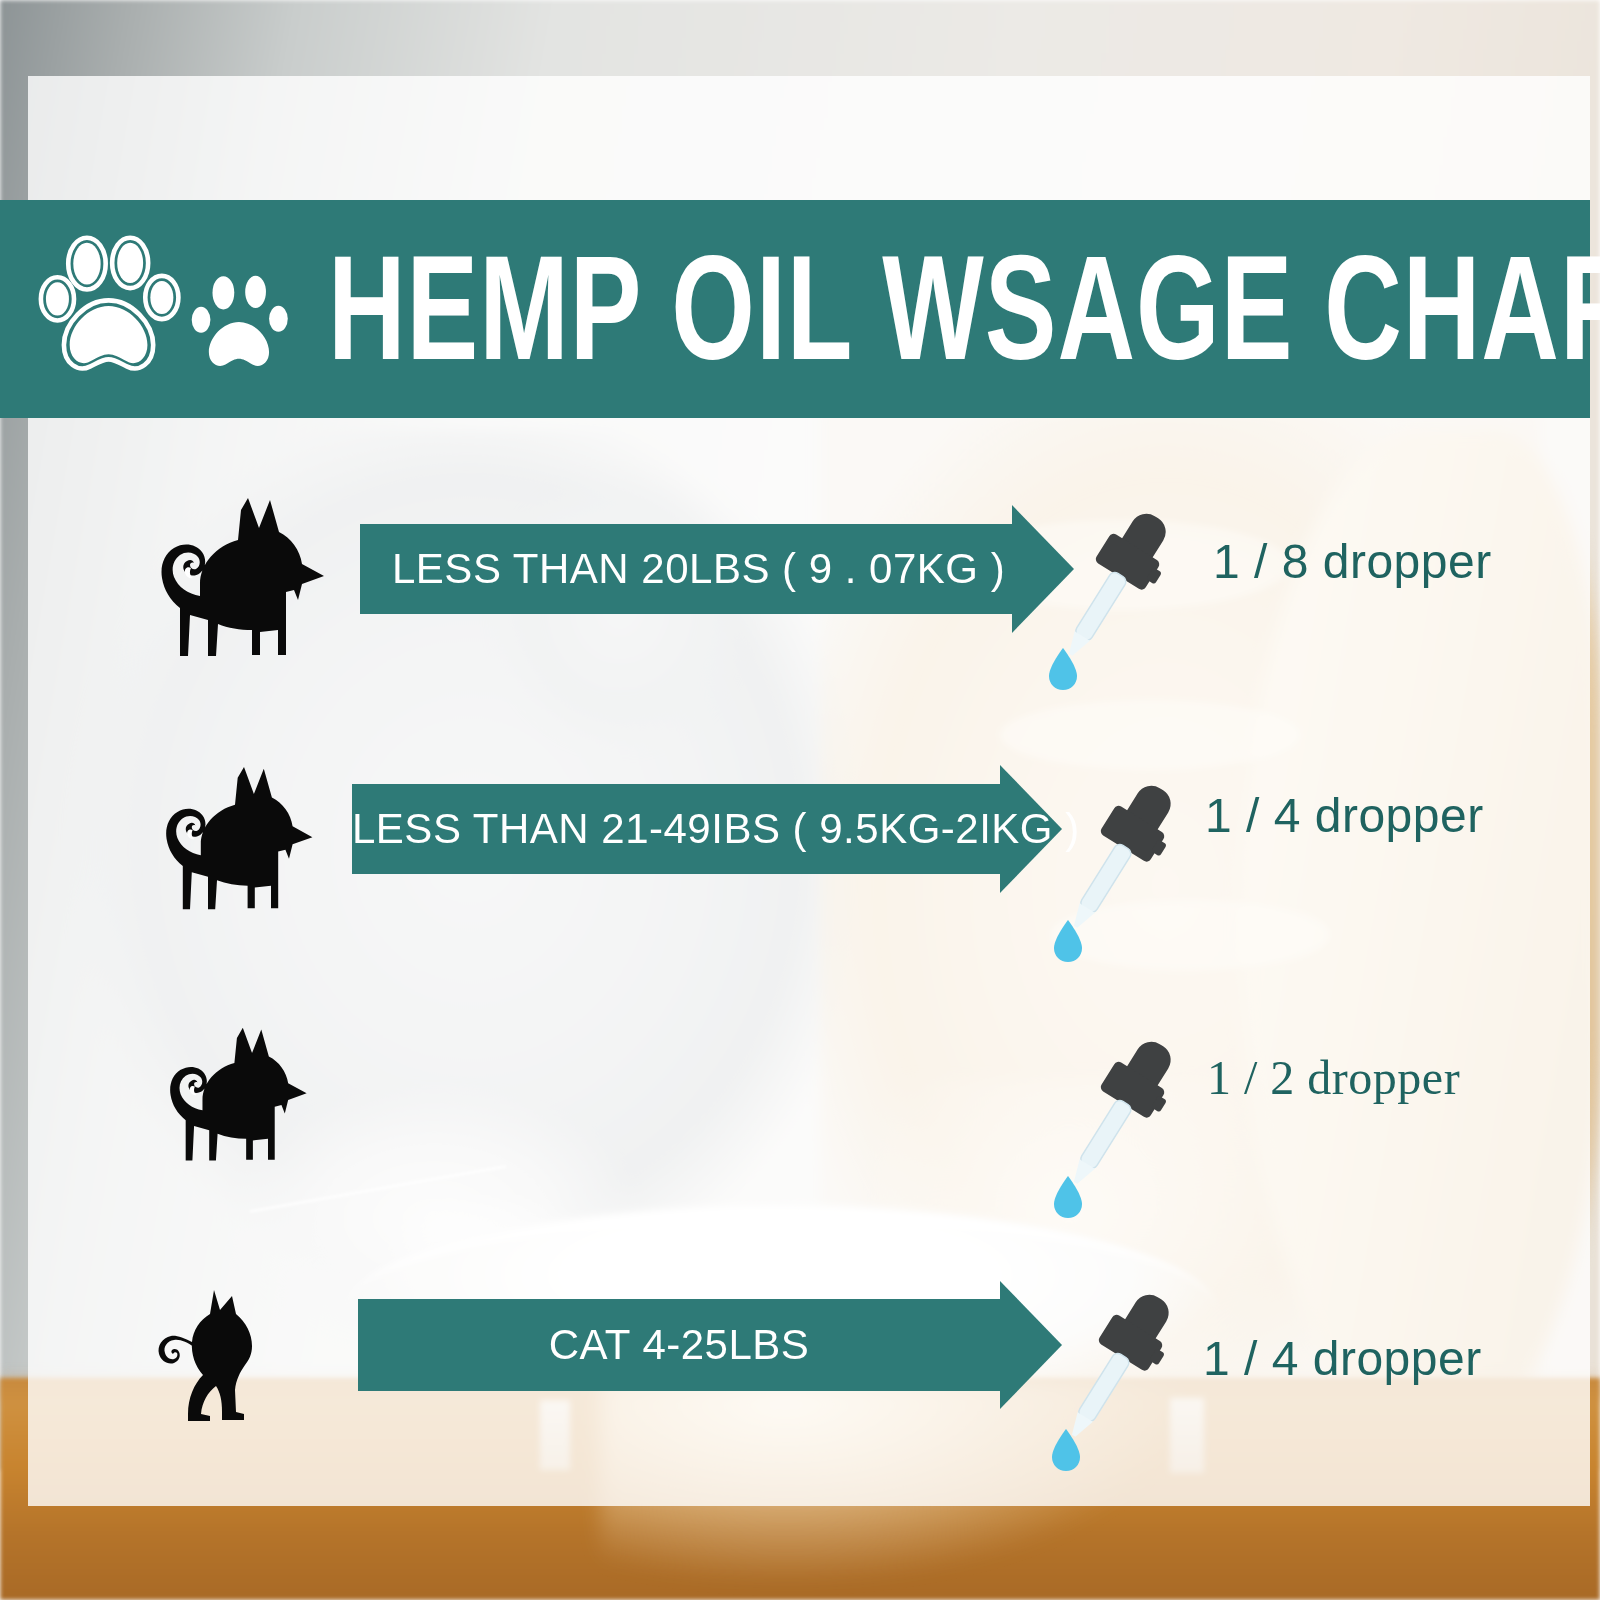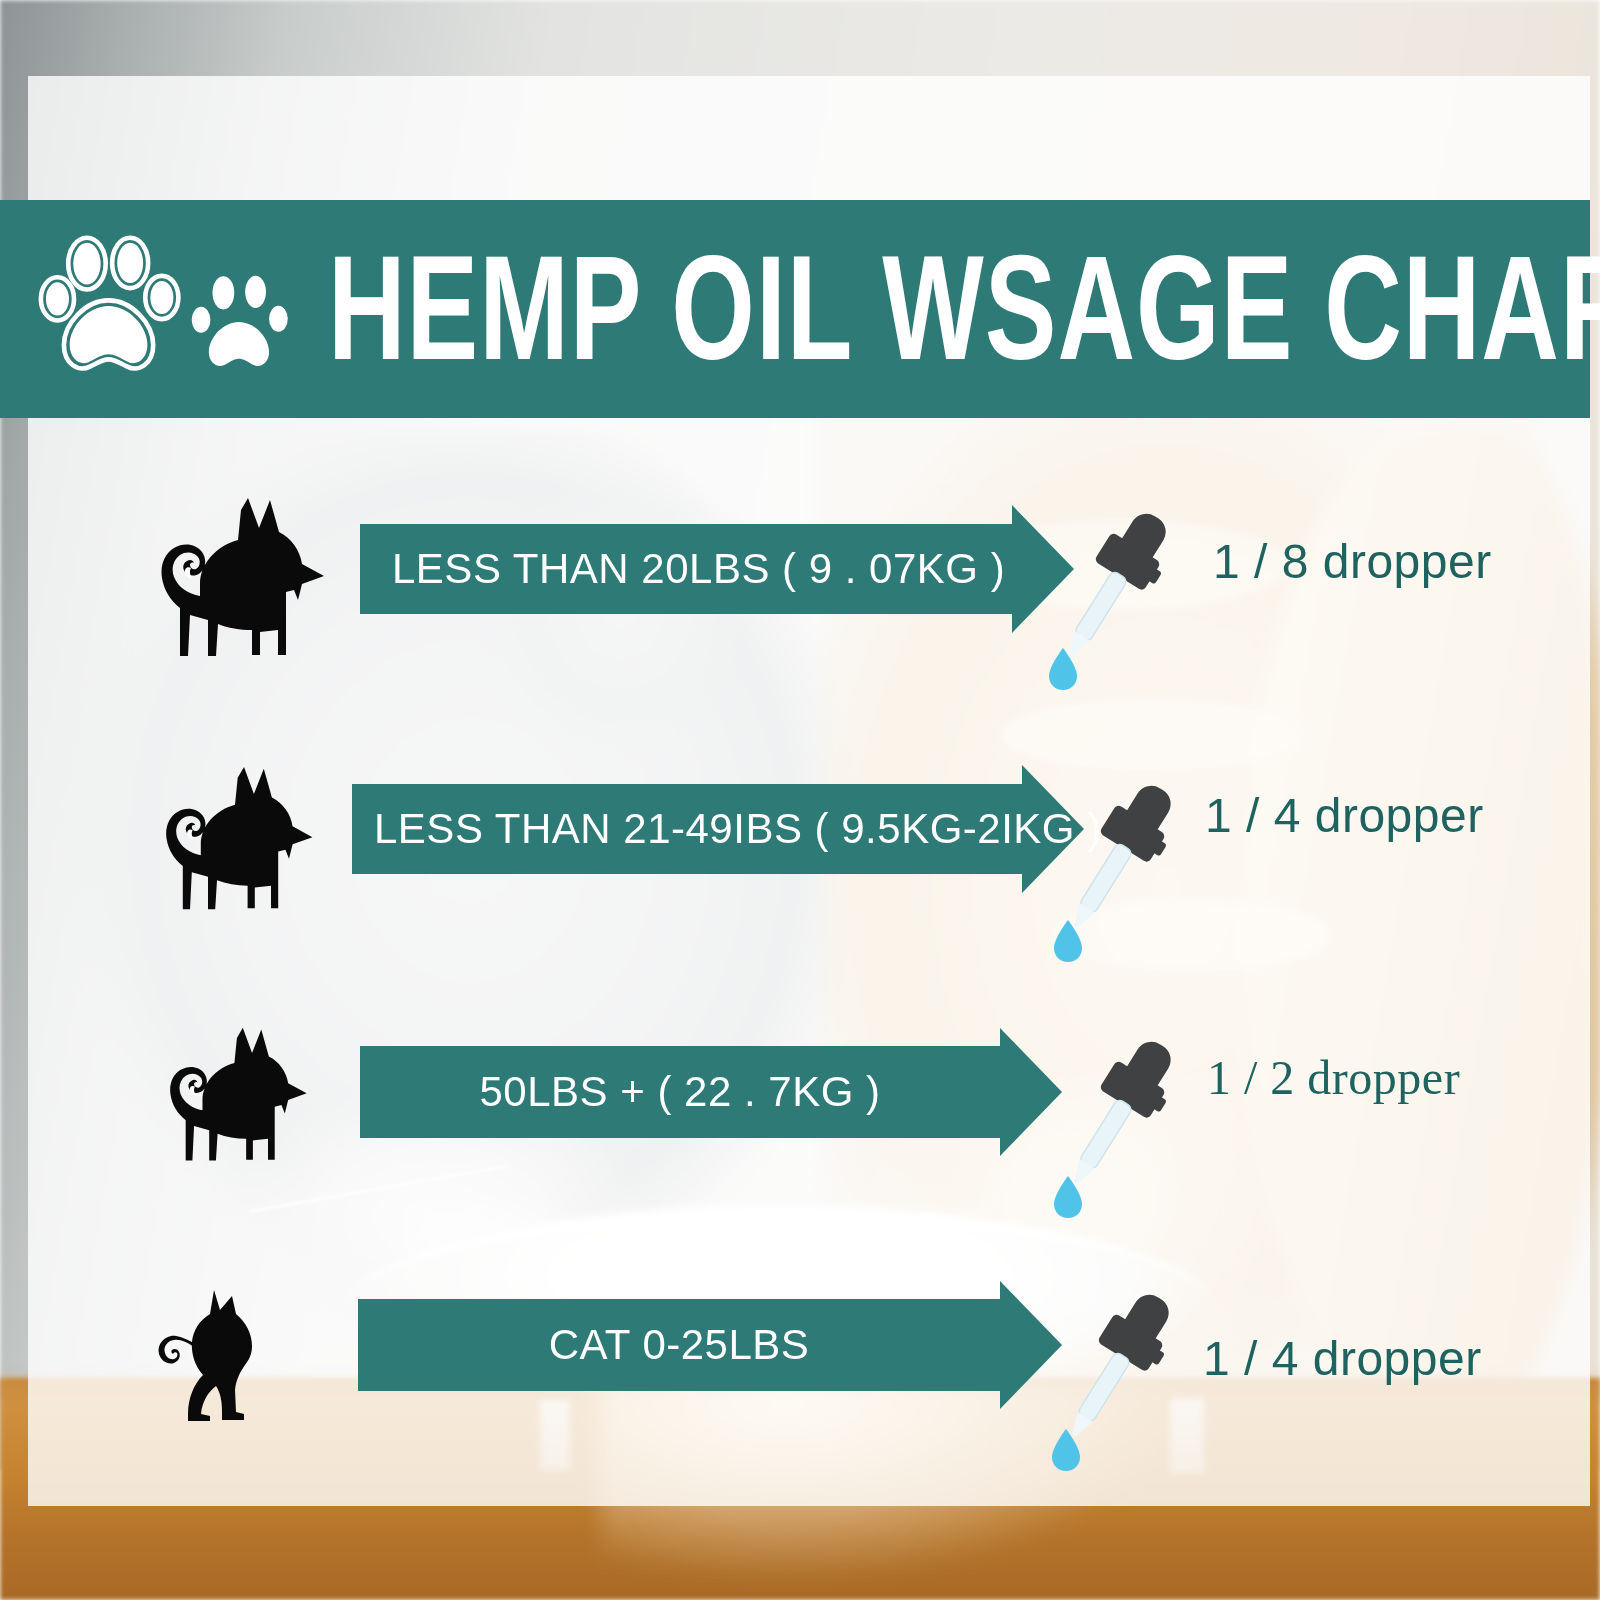"LESS THAN 21-49IBS ( 9.5KG-2IKG" div.arrow { padding-left: 22px -> none }
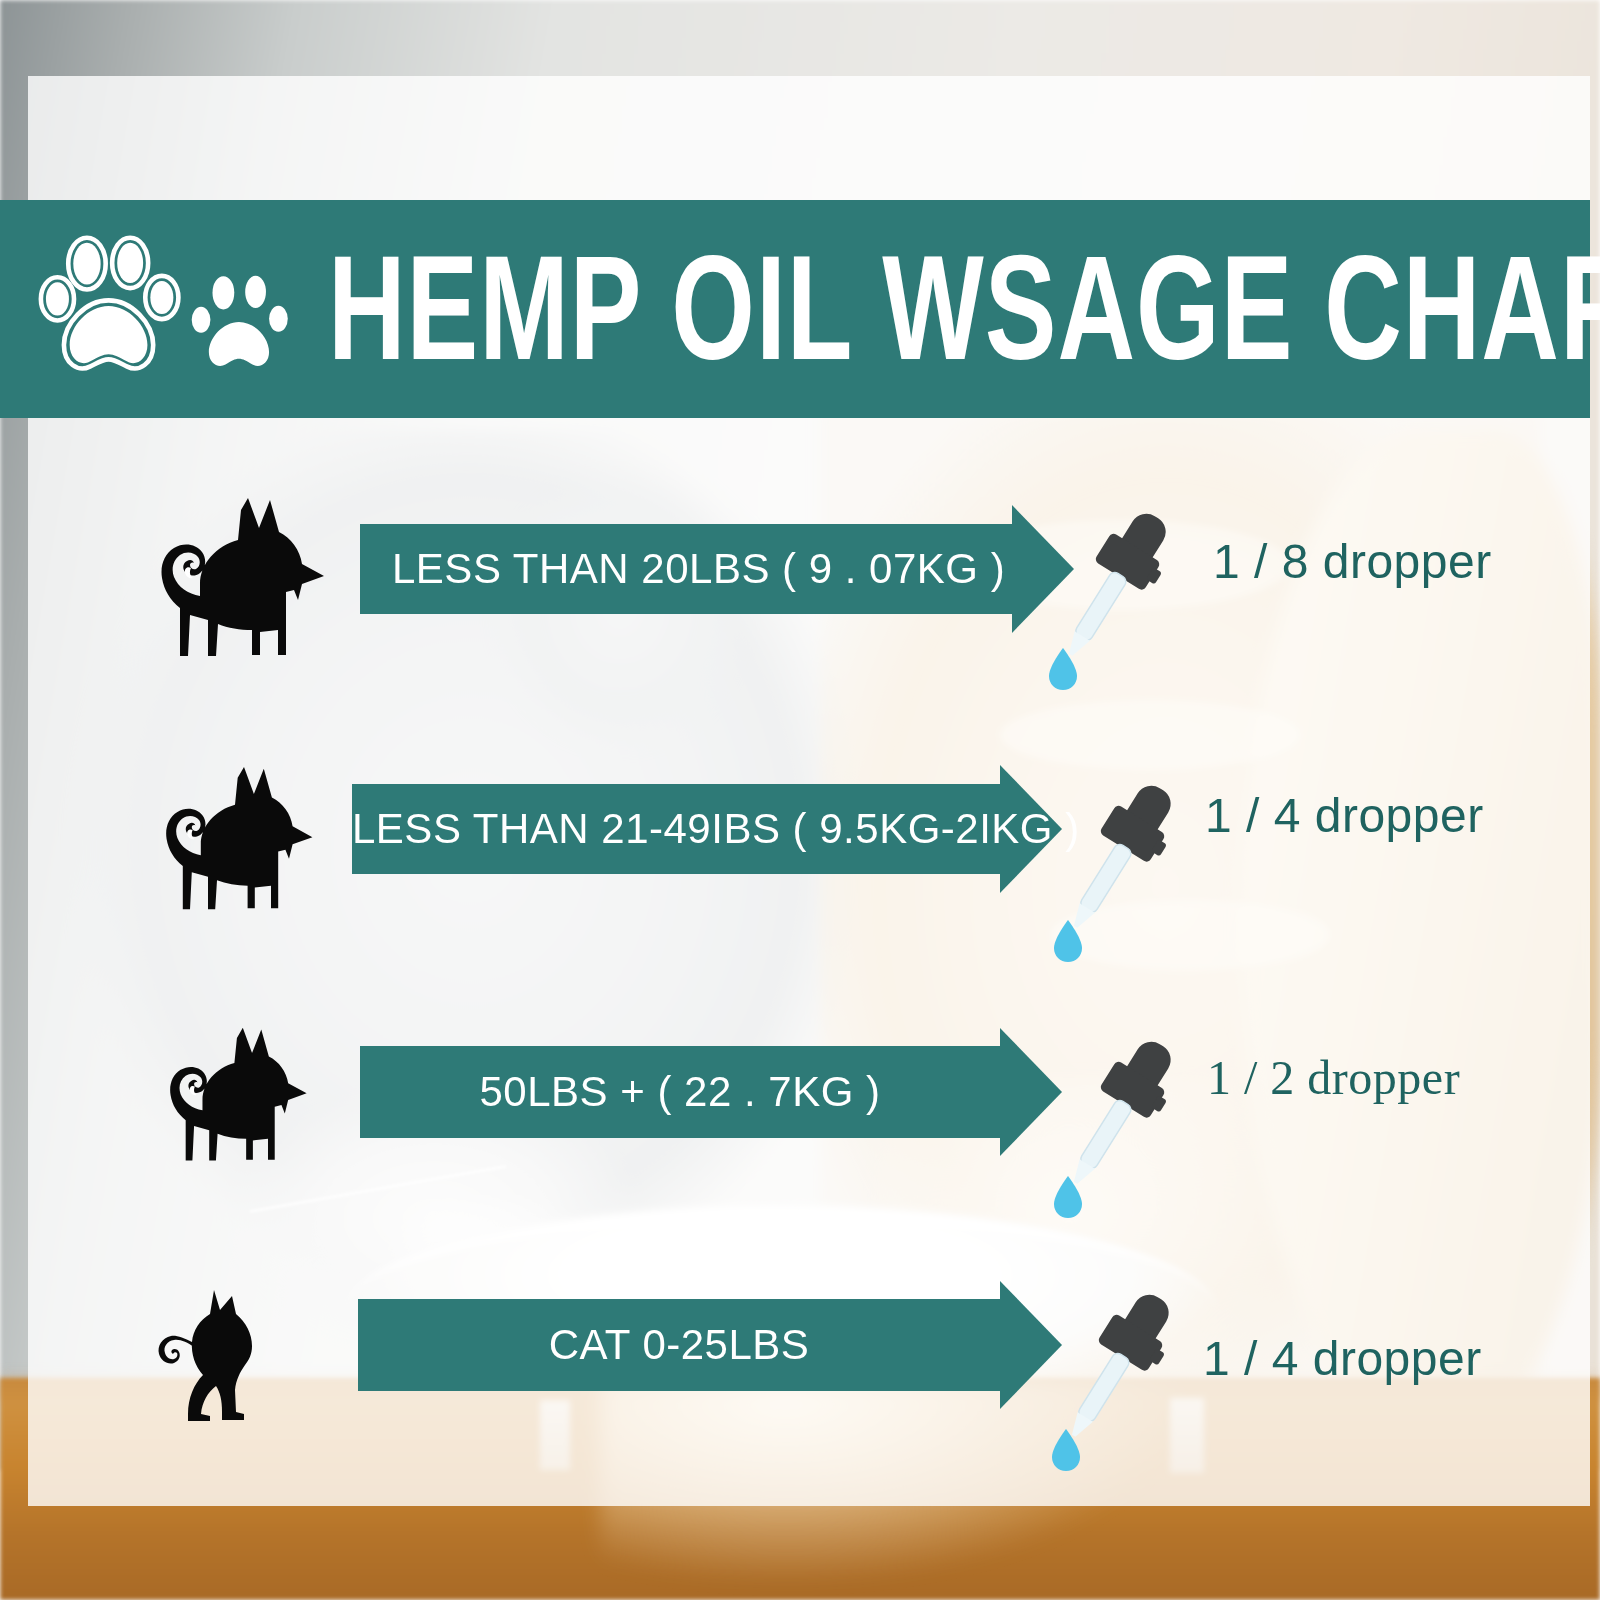"50LBS + ( 22 ." div.arrow { html: <div> <span>50LBS + ( 22 . 7KG )</span> <span></span> </div> -> none }
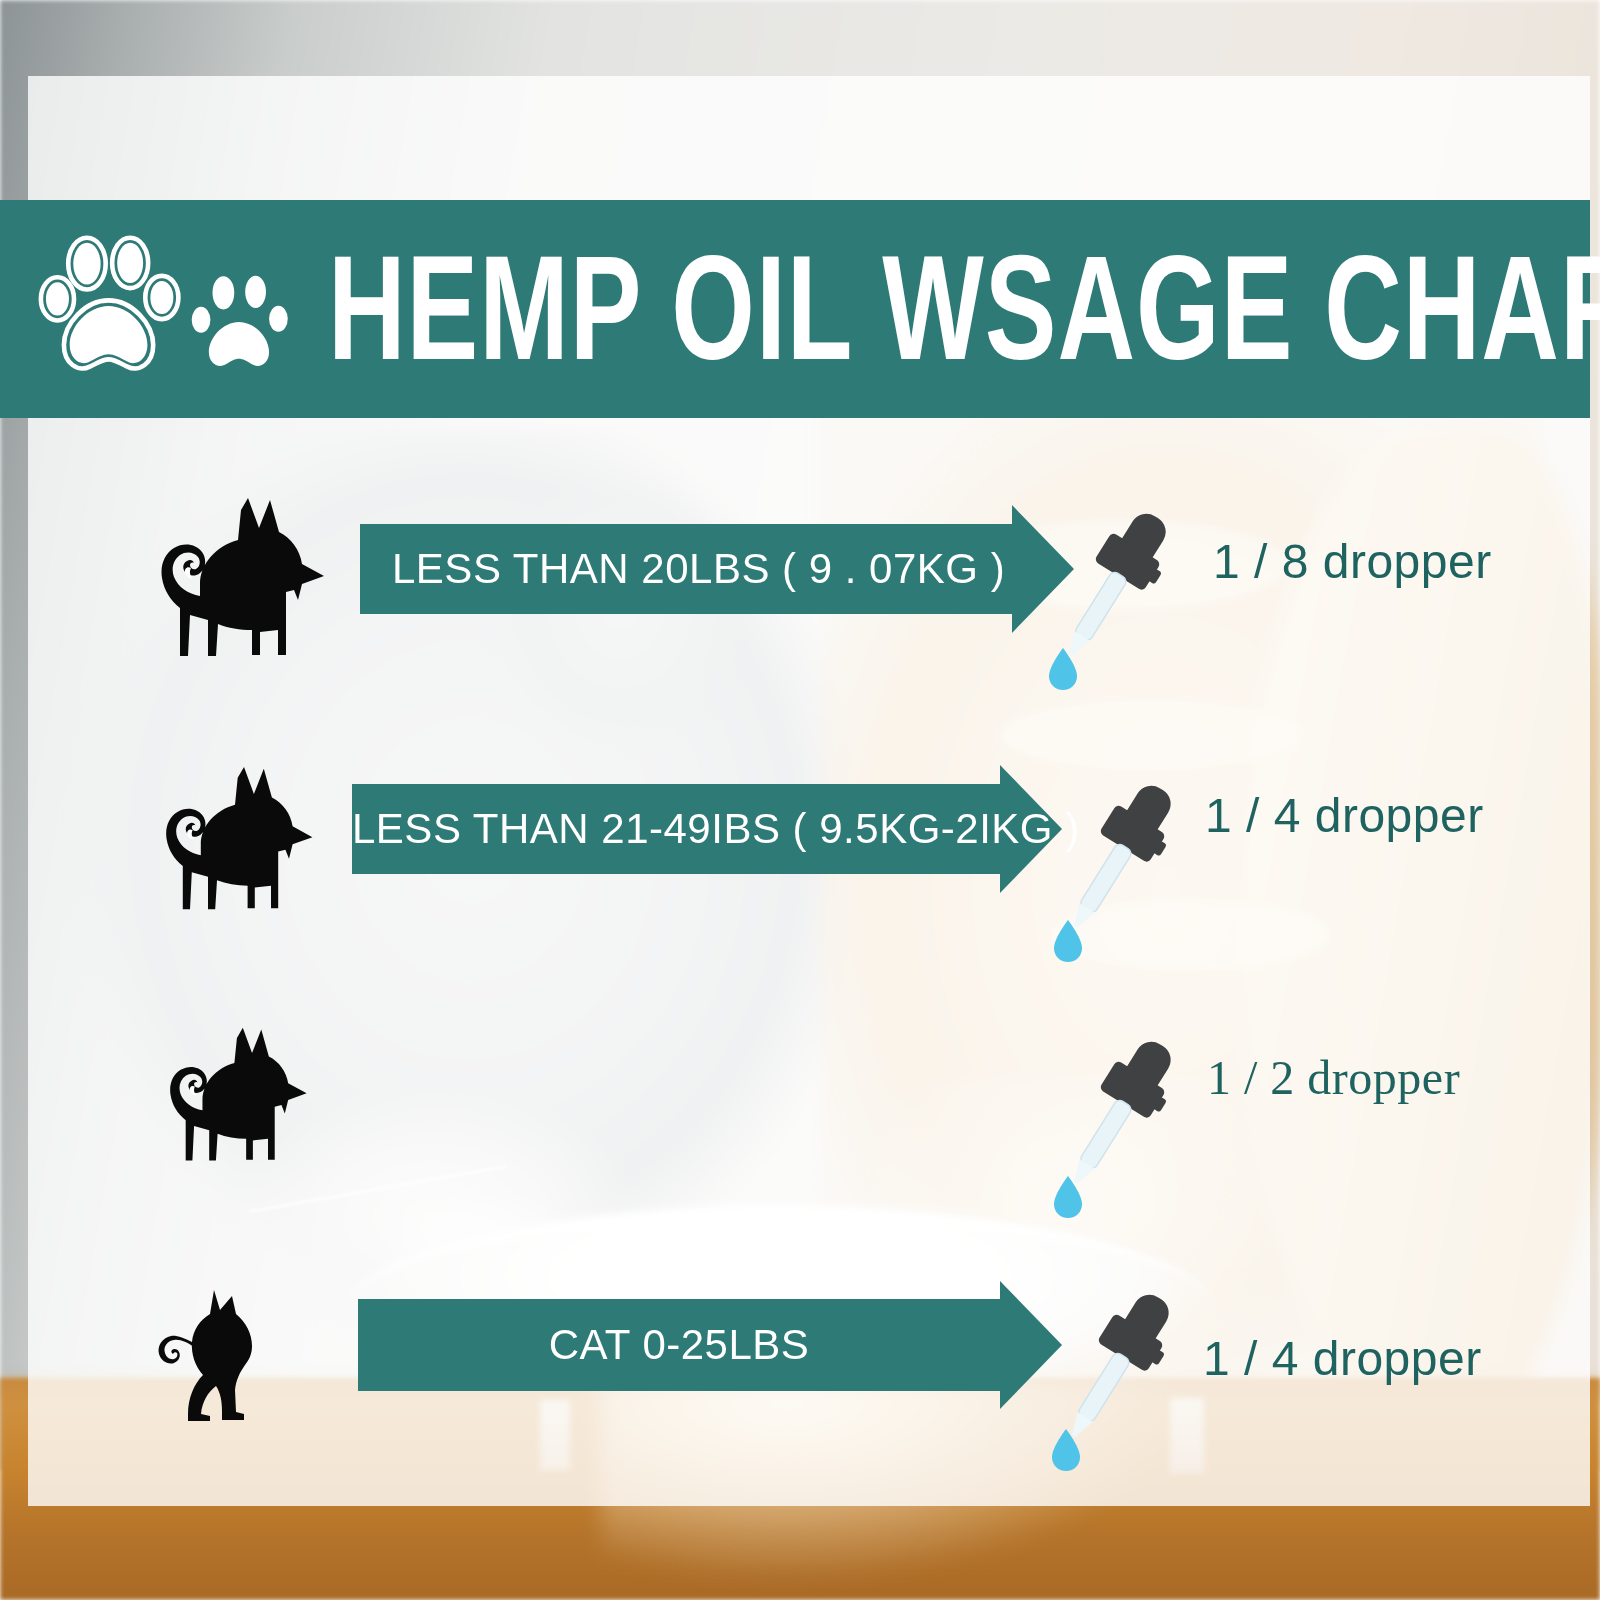"CAT 0-25LBS" span.label { text: 0-25LBS -> 4-25LBS }
